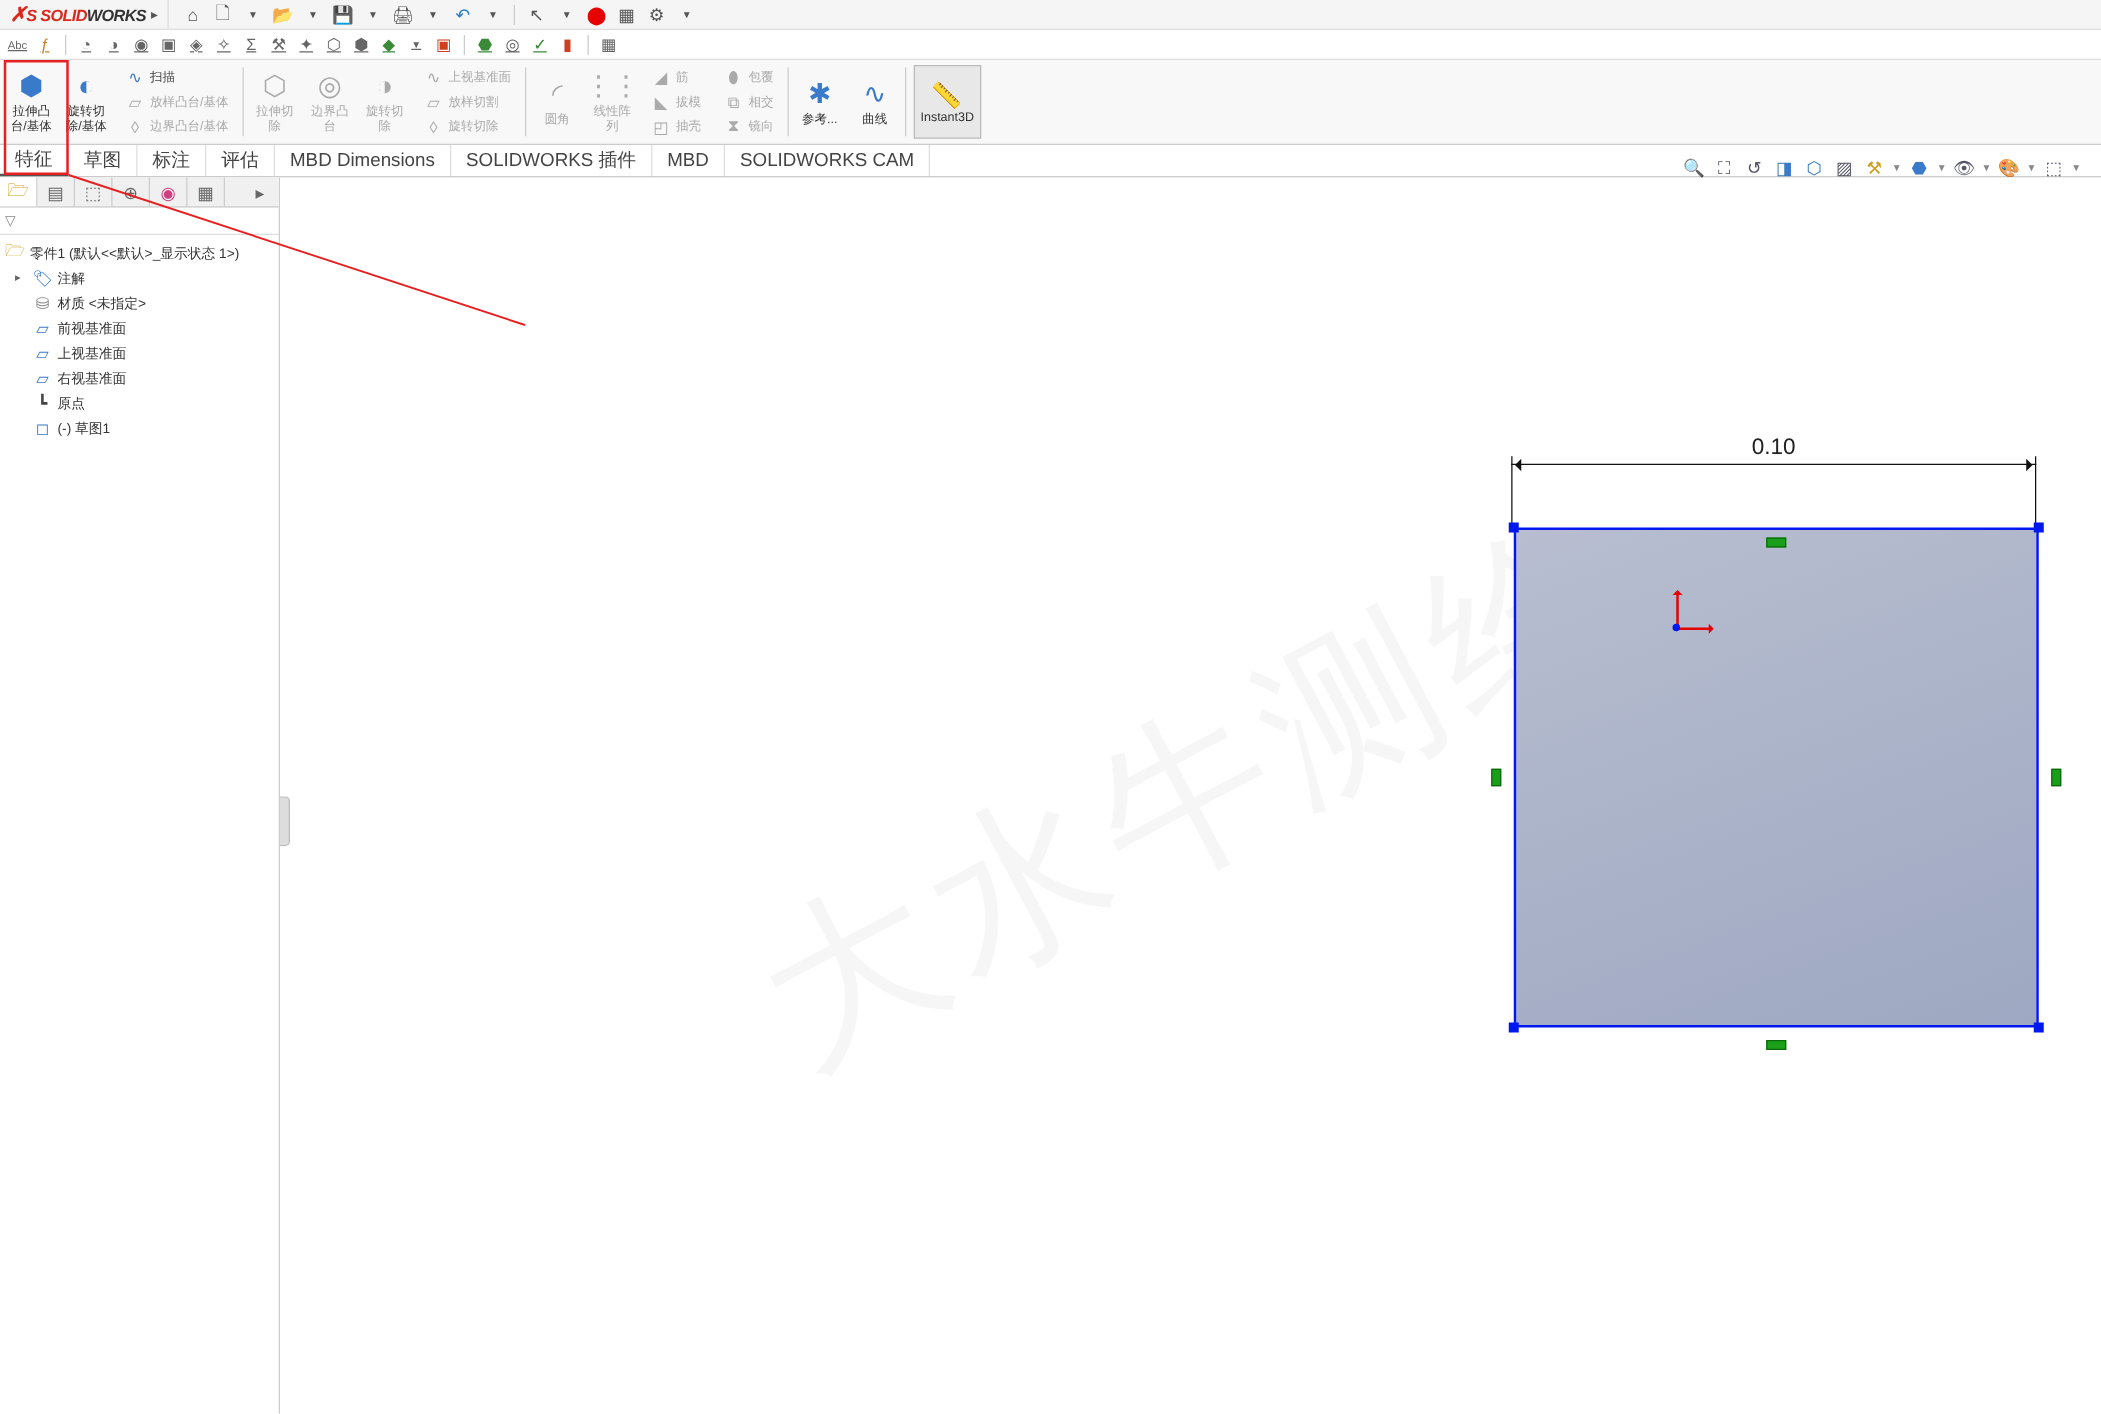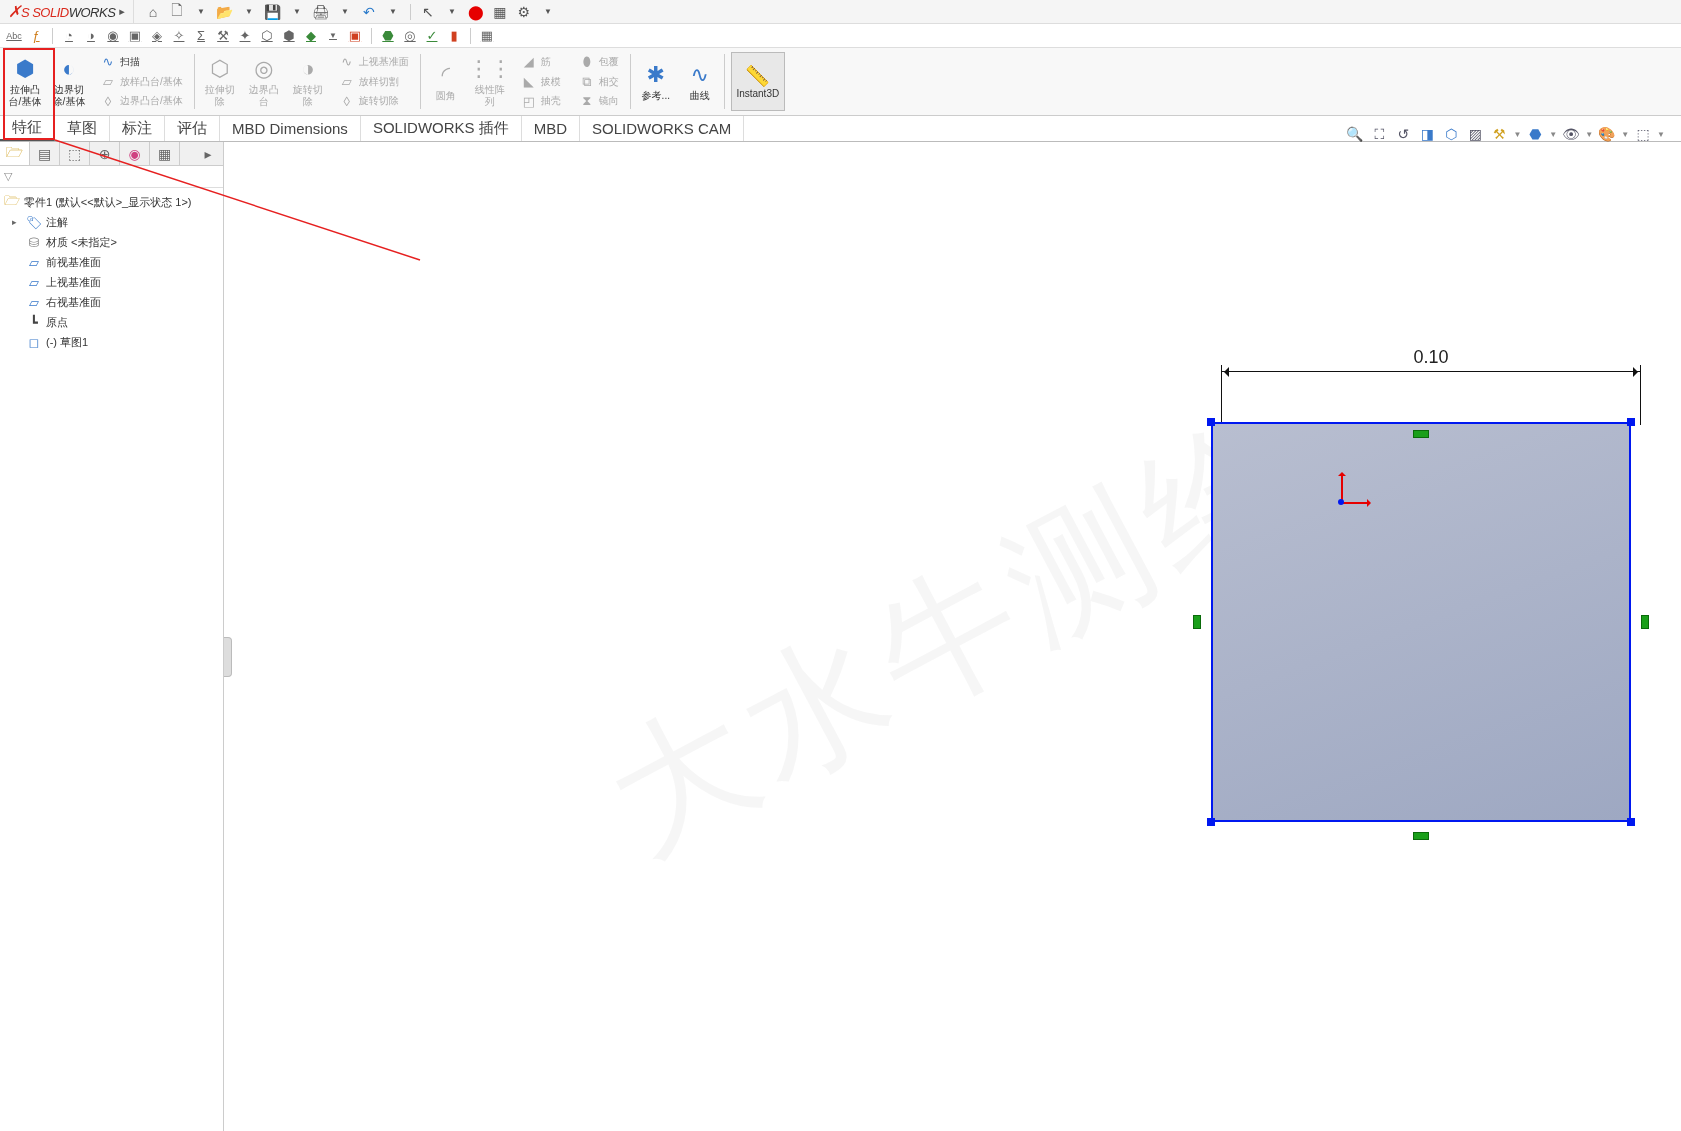"✗S SOLIDWORKS" .logo-text { font-weight: normal -> bold }
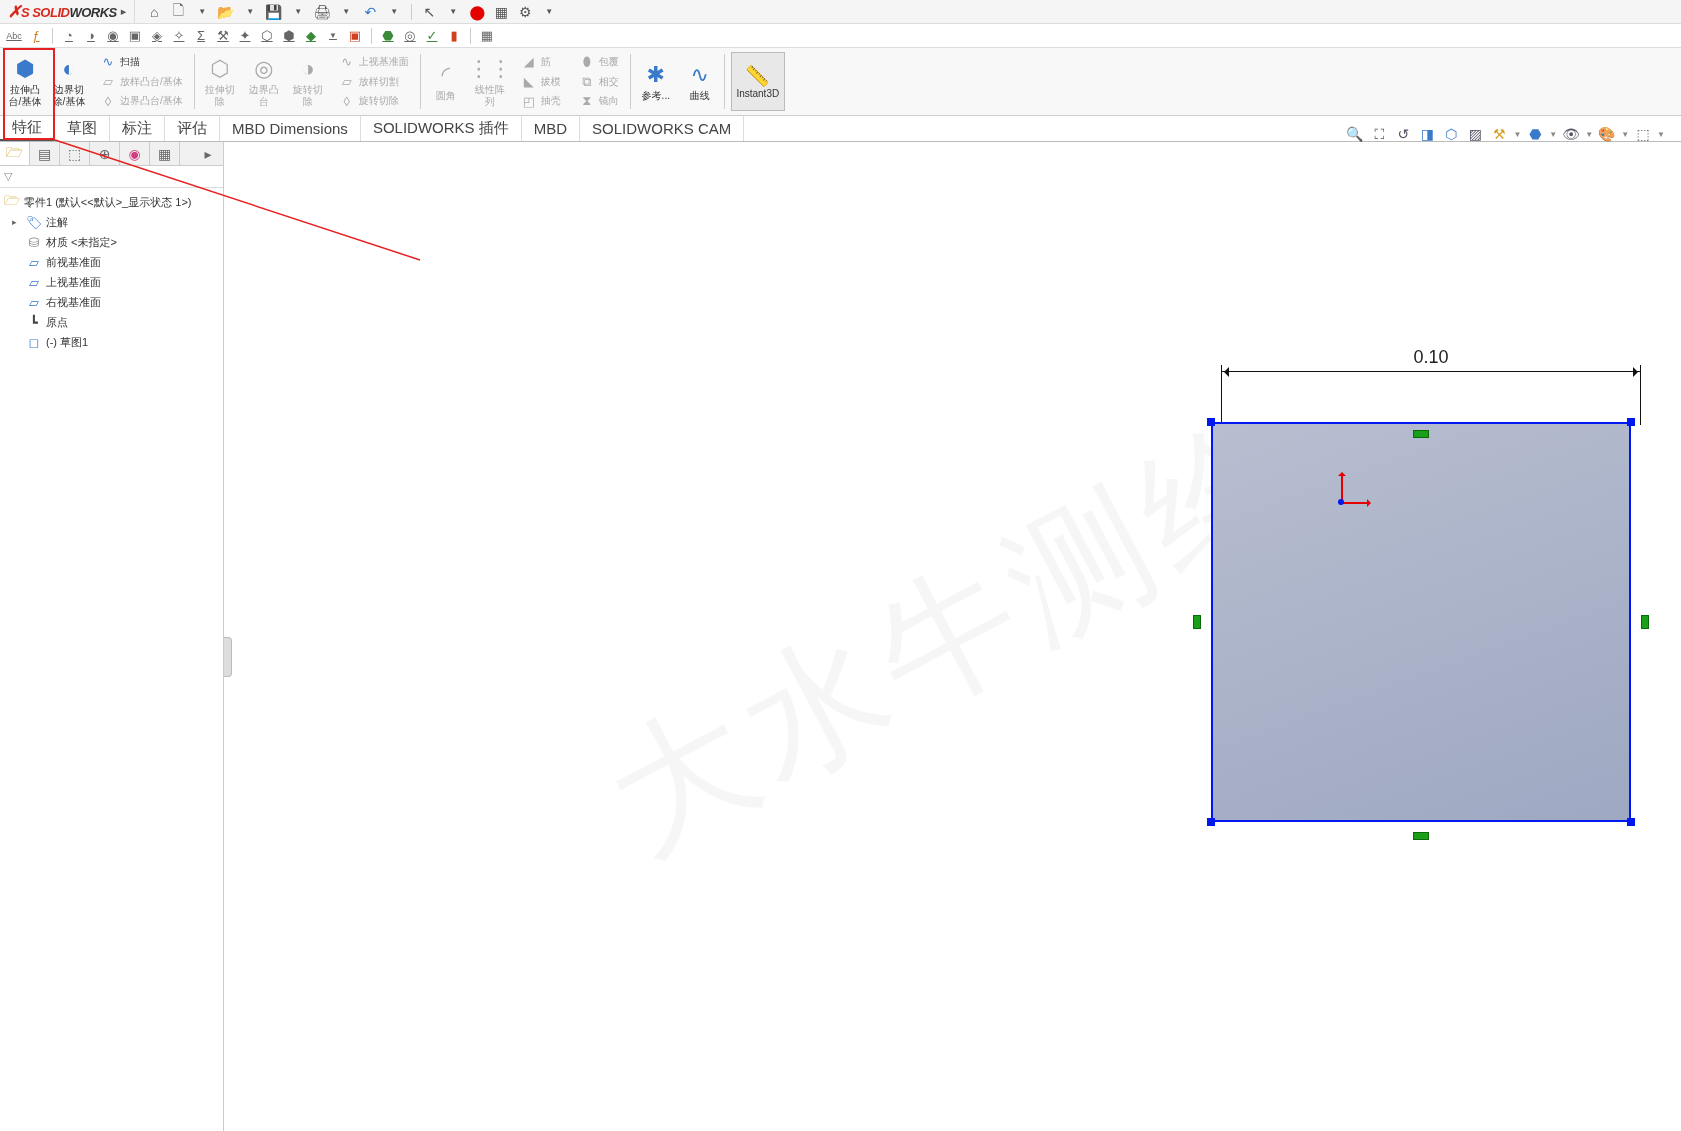"边界切除/基体" span { text: 边界 -> 旋转 }
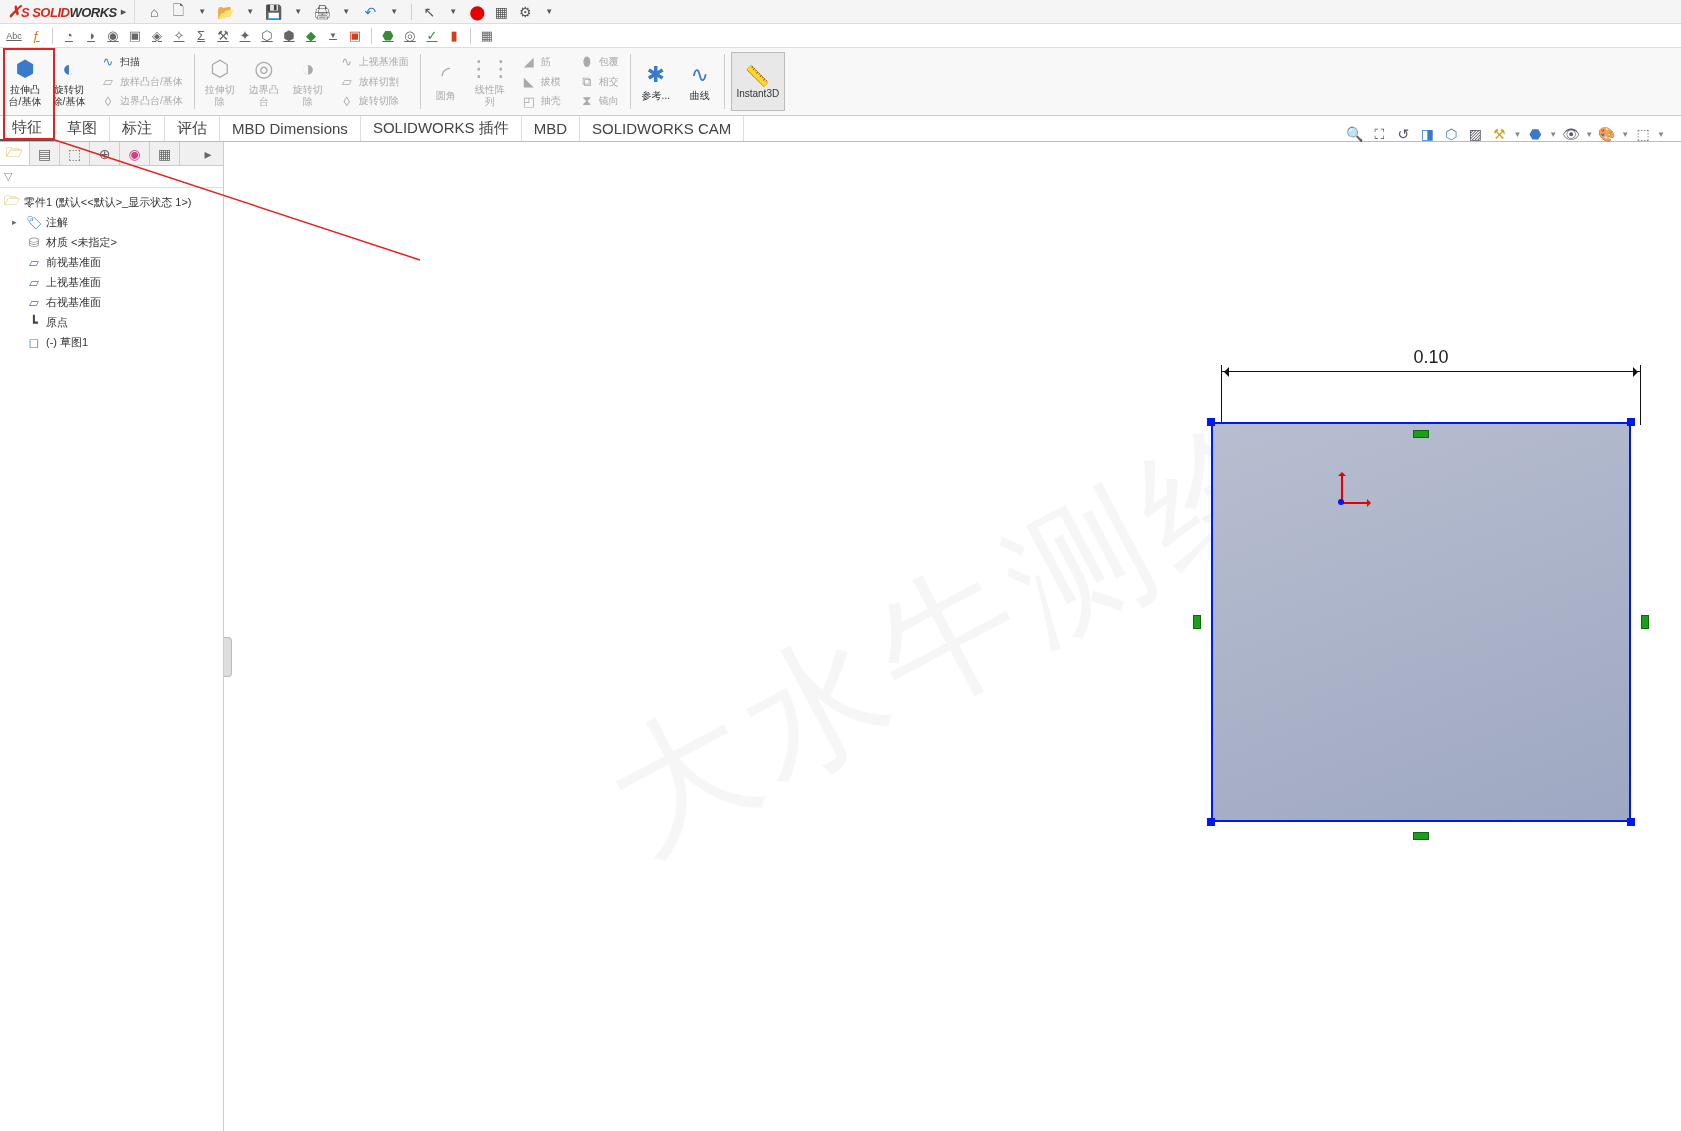"0.10" .dim-line { right: 40px -> 52px }
